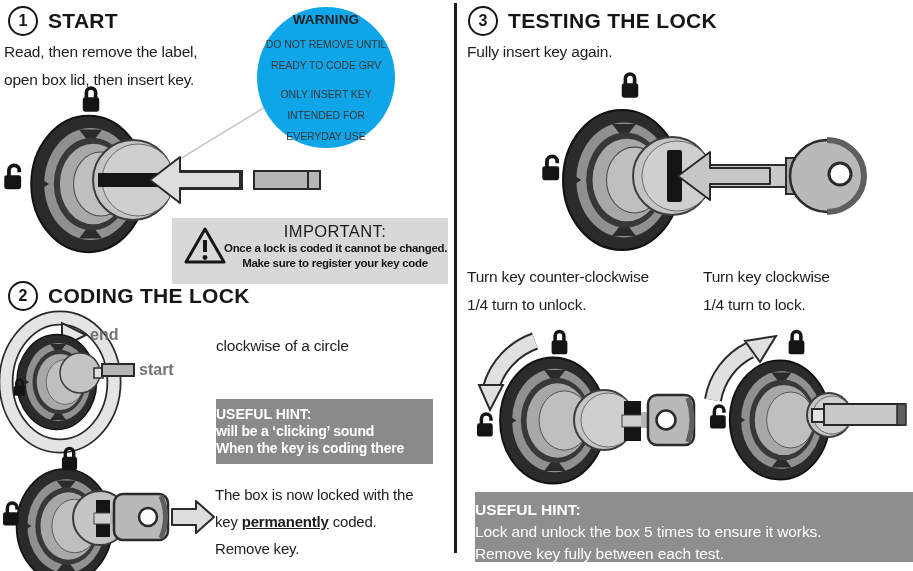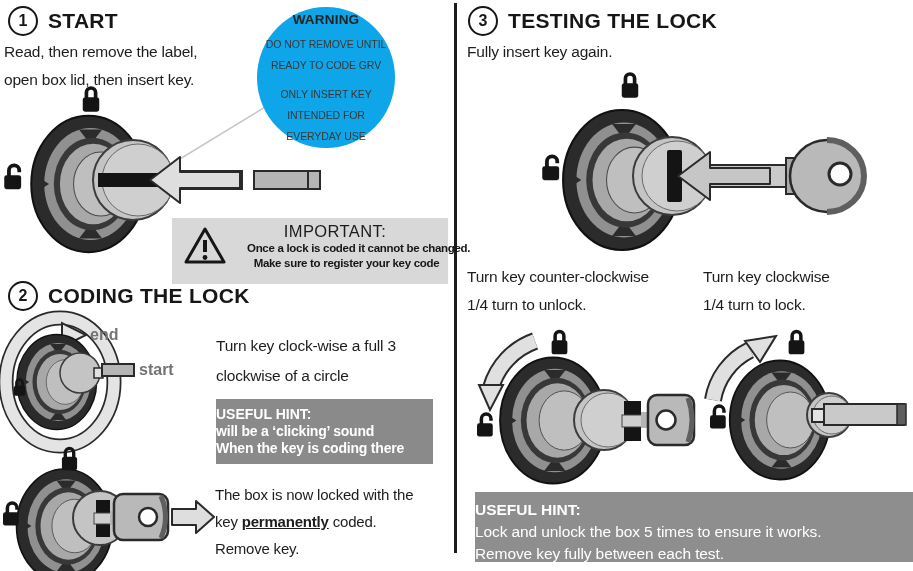"Once a lock is coded" .imp-line { margin-left: 23px -> none }
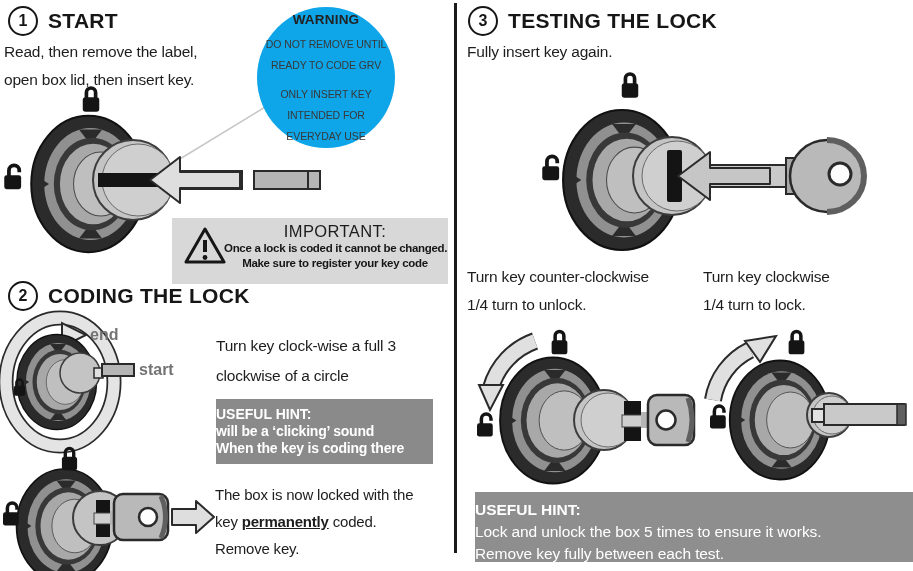"Turn key clock-wise a full" div { html: <div>Turn key clock-wise a full 3</div> -> none }
